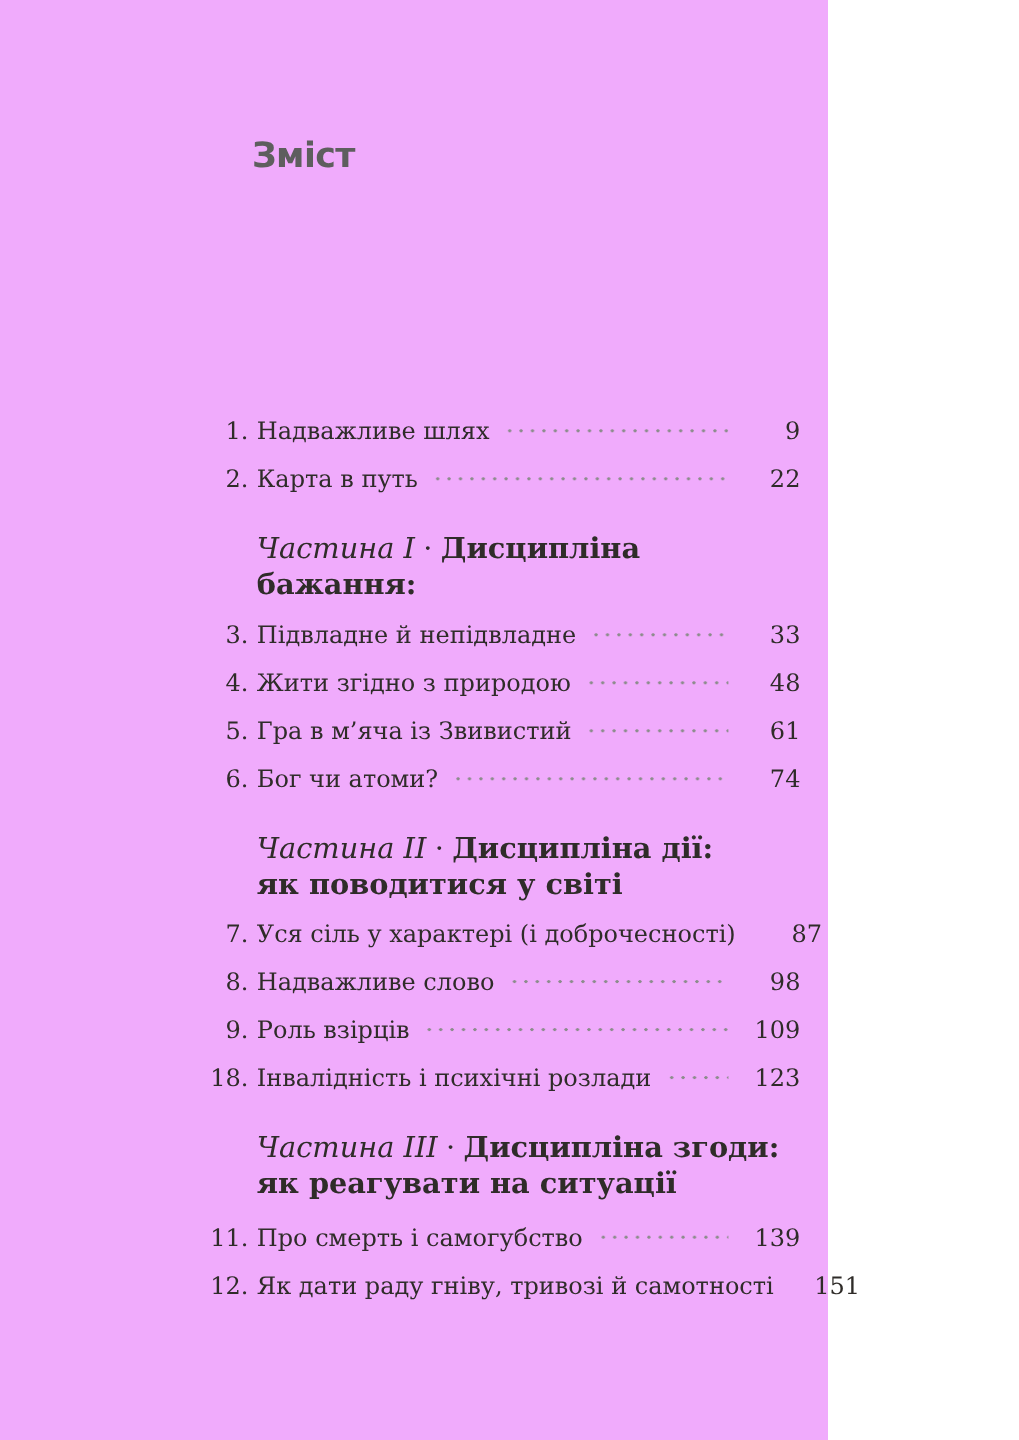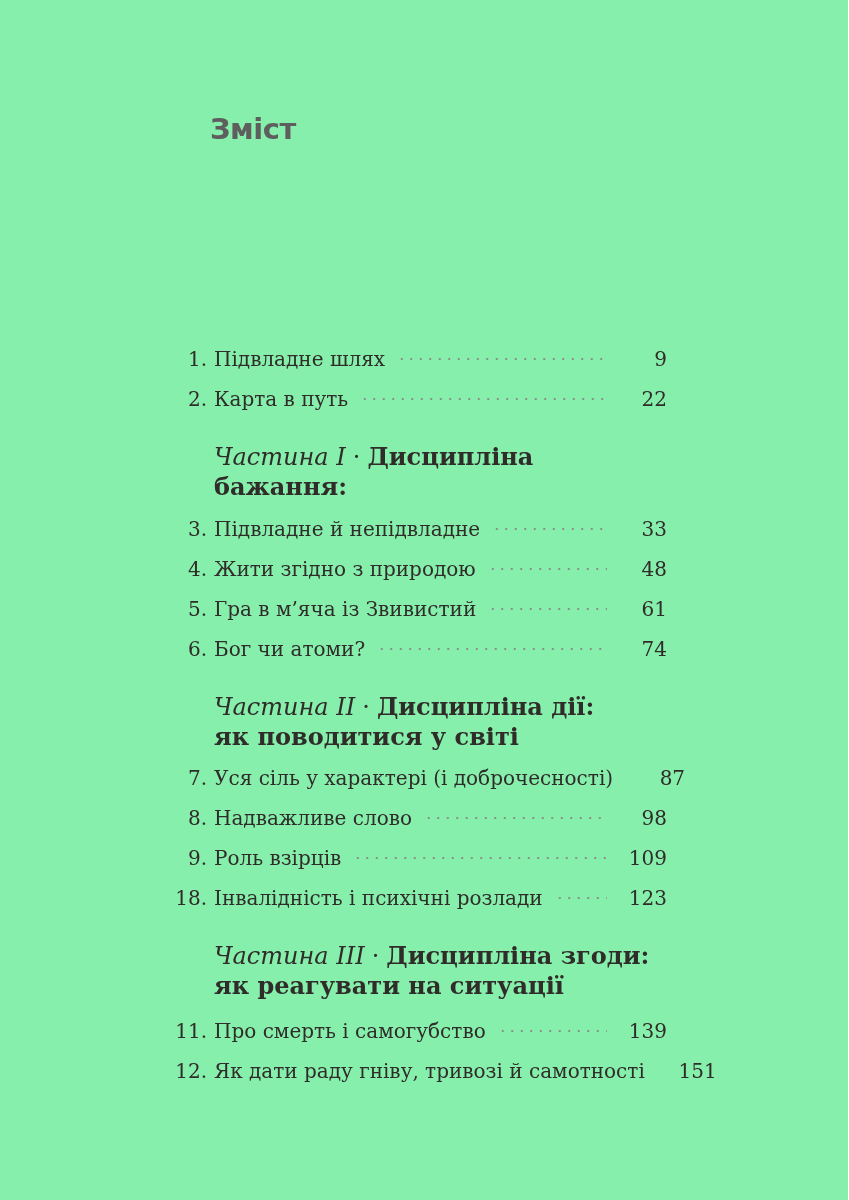"Зміст" .page { background: #86efac -> #f0abfc; width: 848px -> 690px }
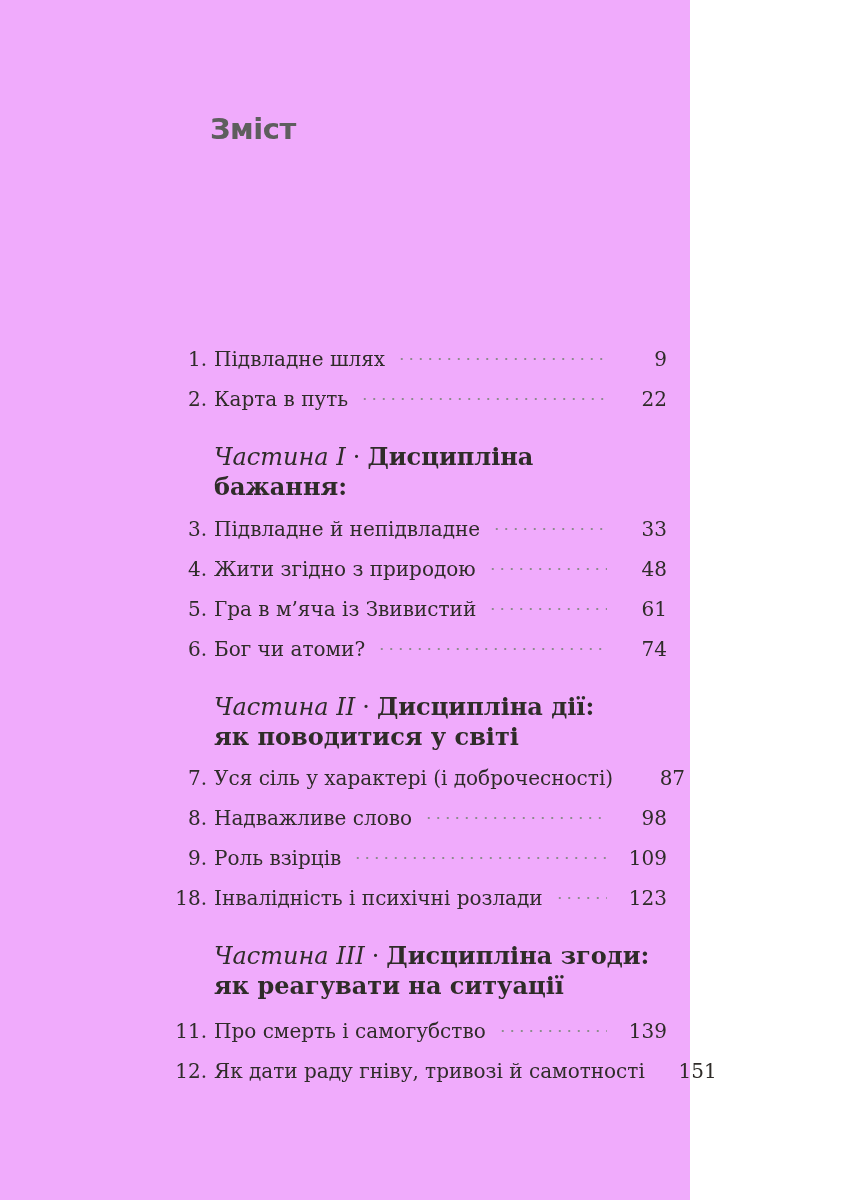"Підвладне шлях" span.entry-title { text: Підвладне -> Надважливе }
